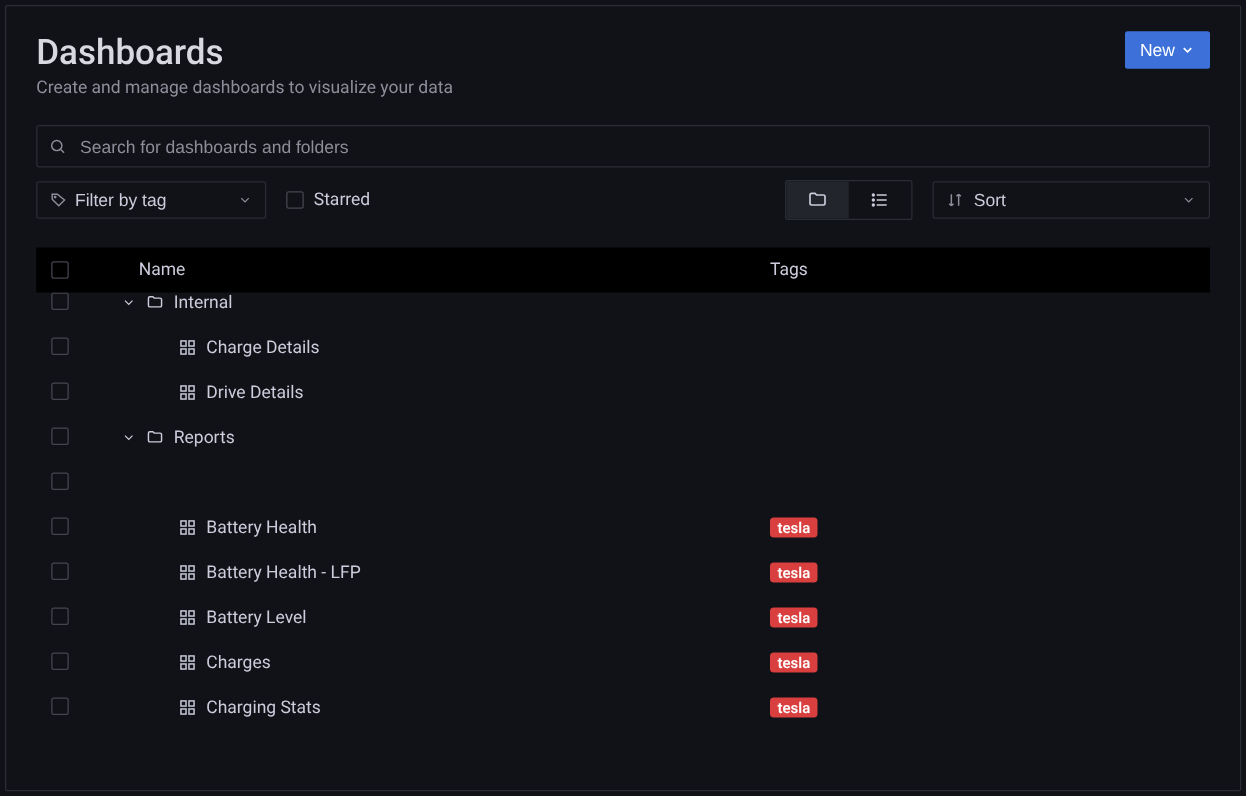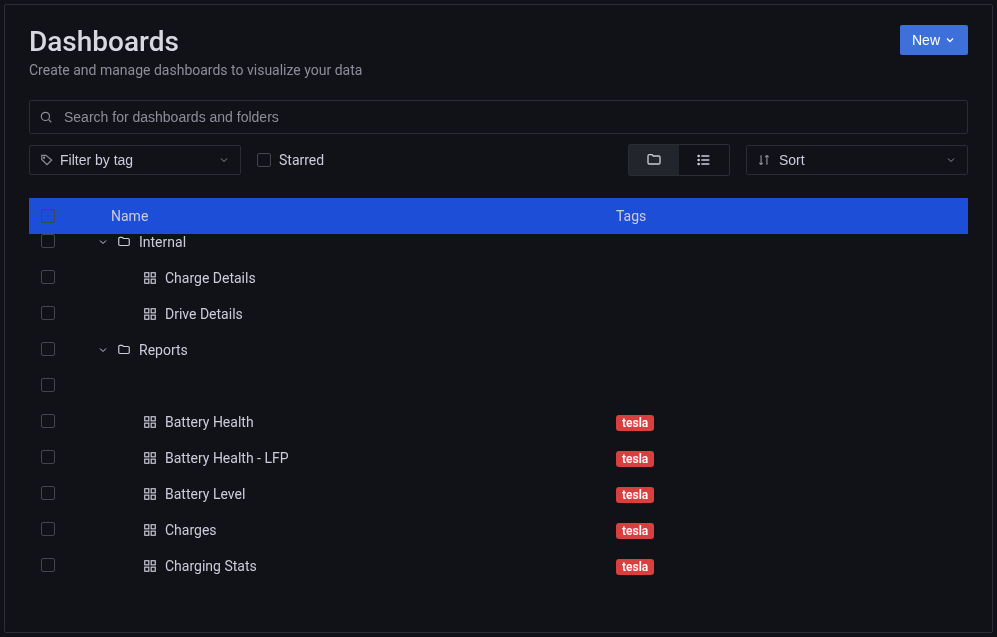"Filter by tag" .filter-tag-btn { width: 212px -> 184px }
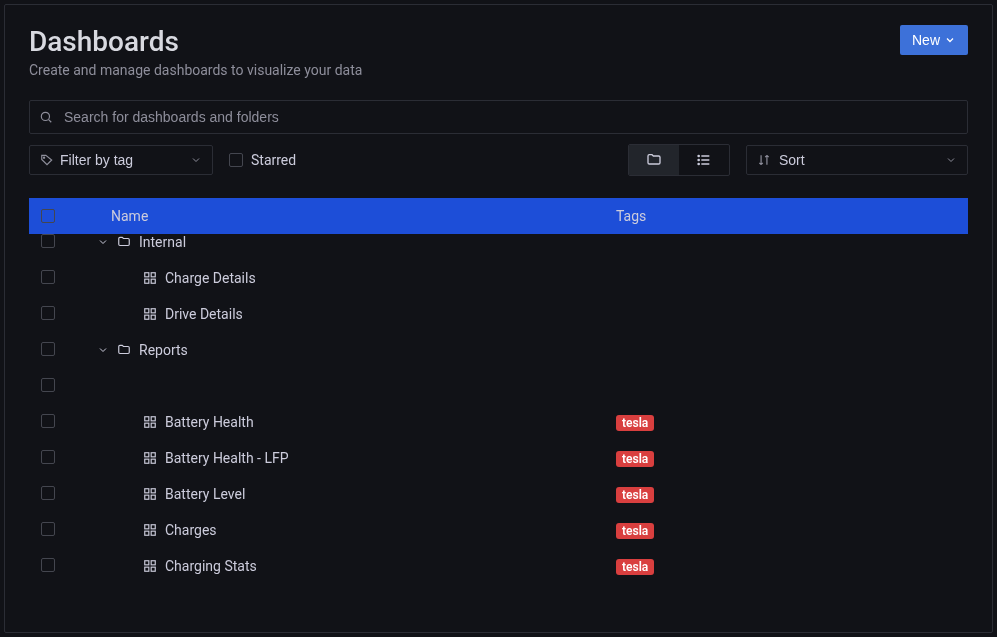"Name" .table-header { background: #1d4ed8 -> #000000 }
